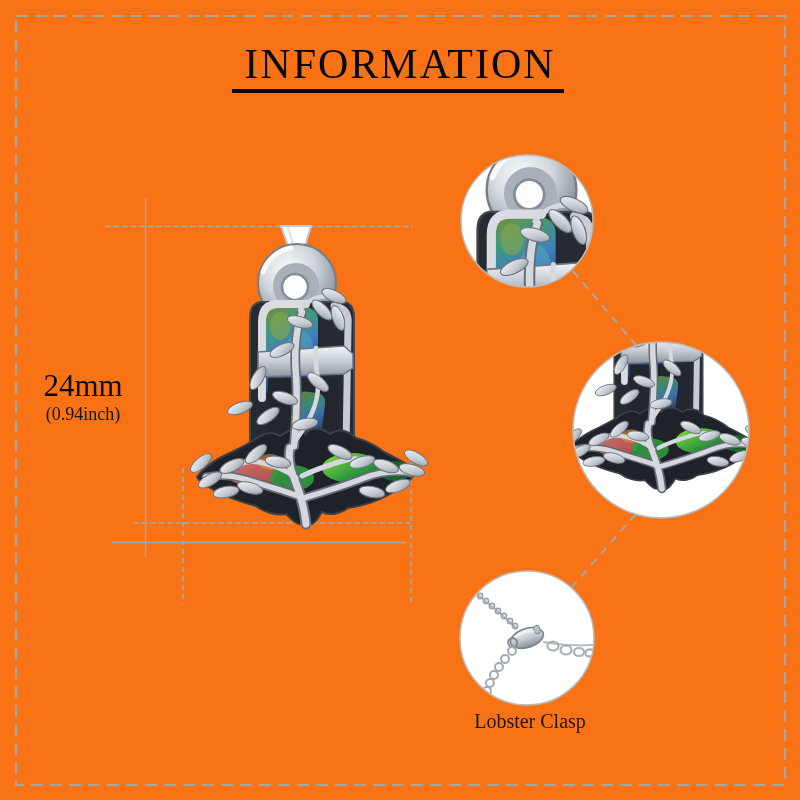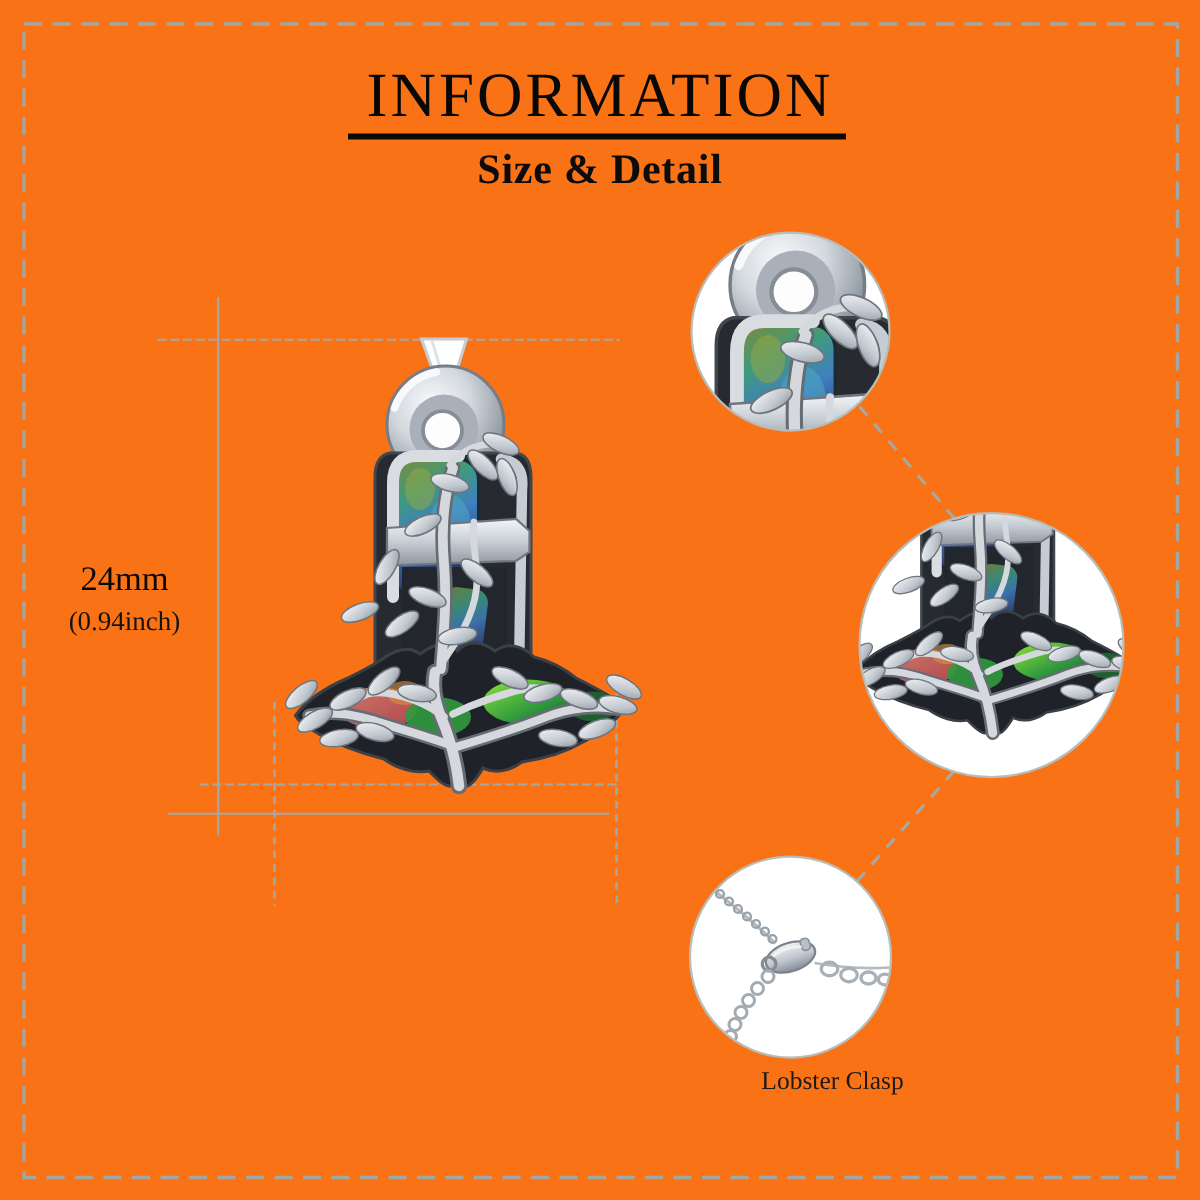"Size & Detail" div.abs { html: <div>Size &amp; Detail</div> -> none }
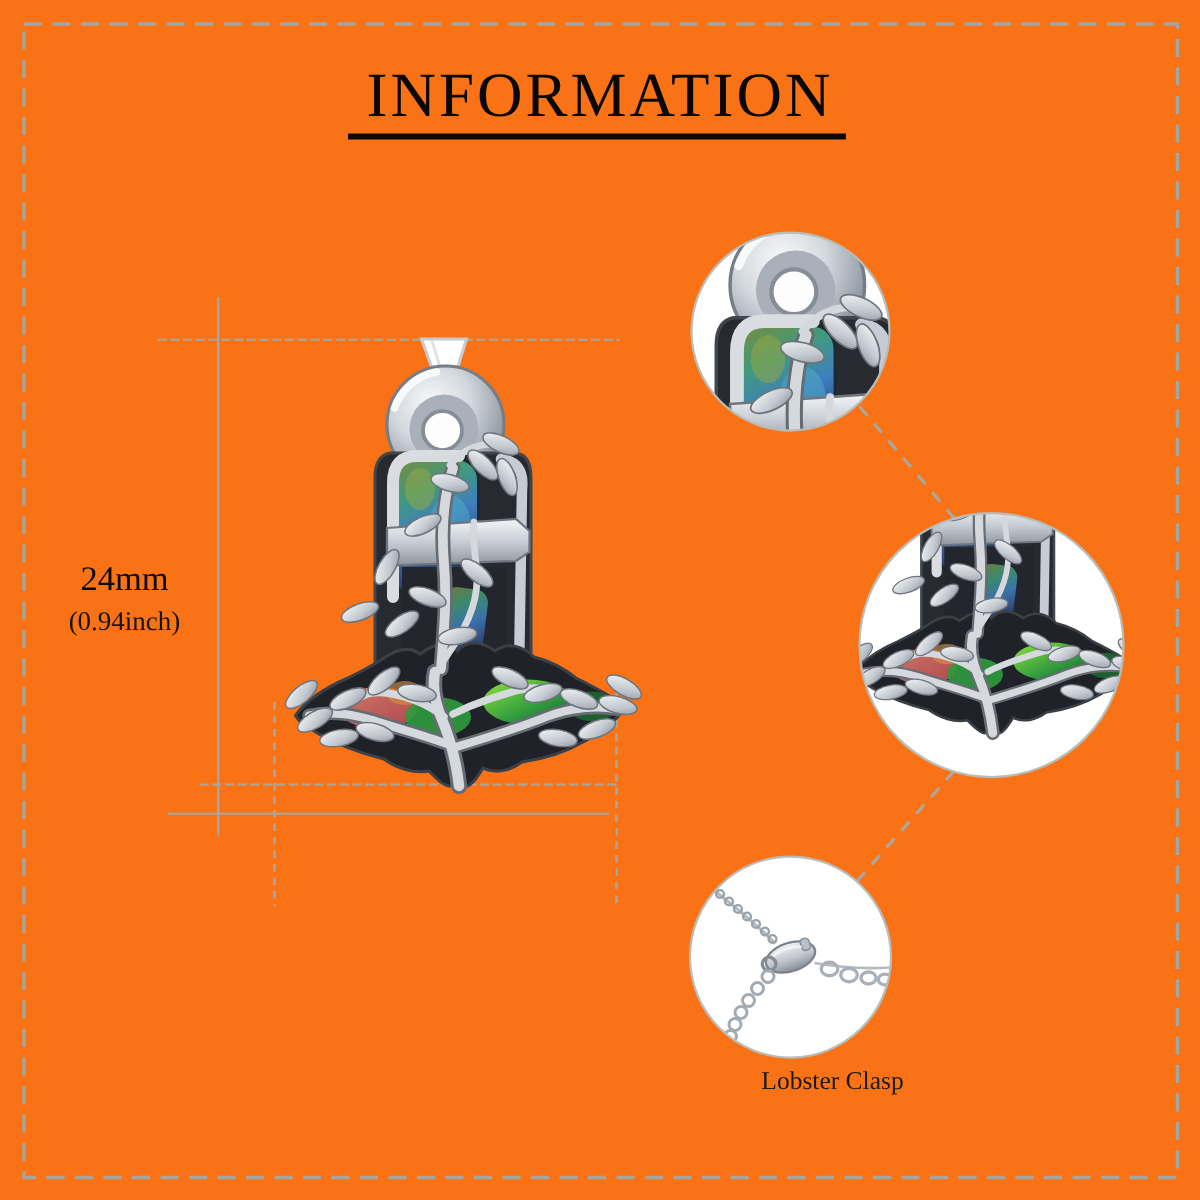"24mm" .dim-mm { font-size: 23px -> 31px }
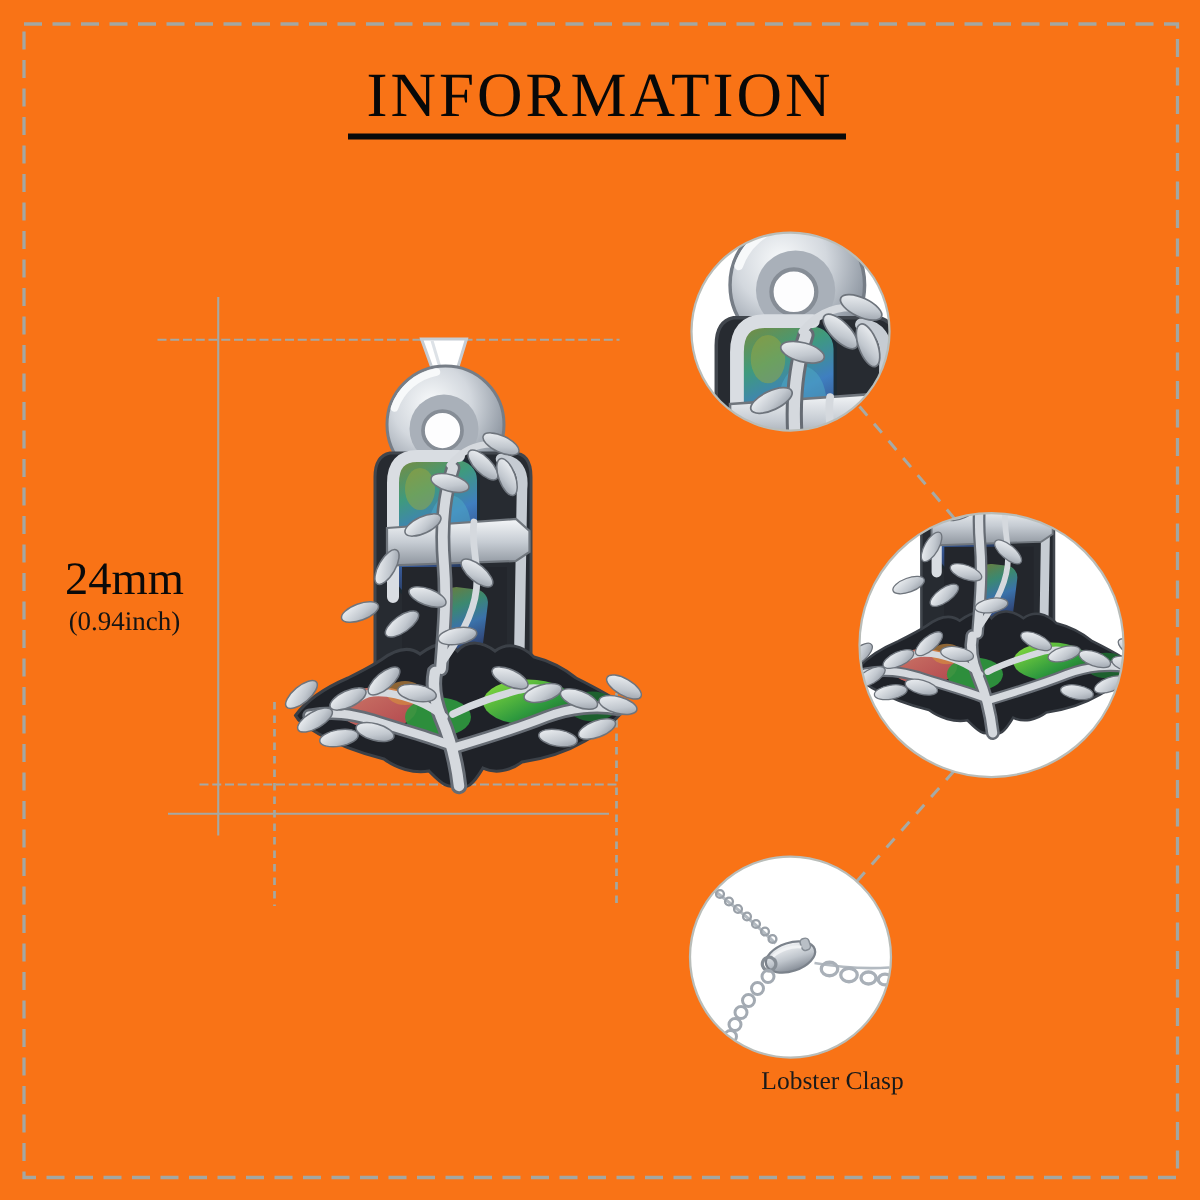"Lobster Clasp" .clasp-label { font-size: 17px -> 20px; left: 455px -> 430px }
